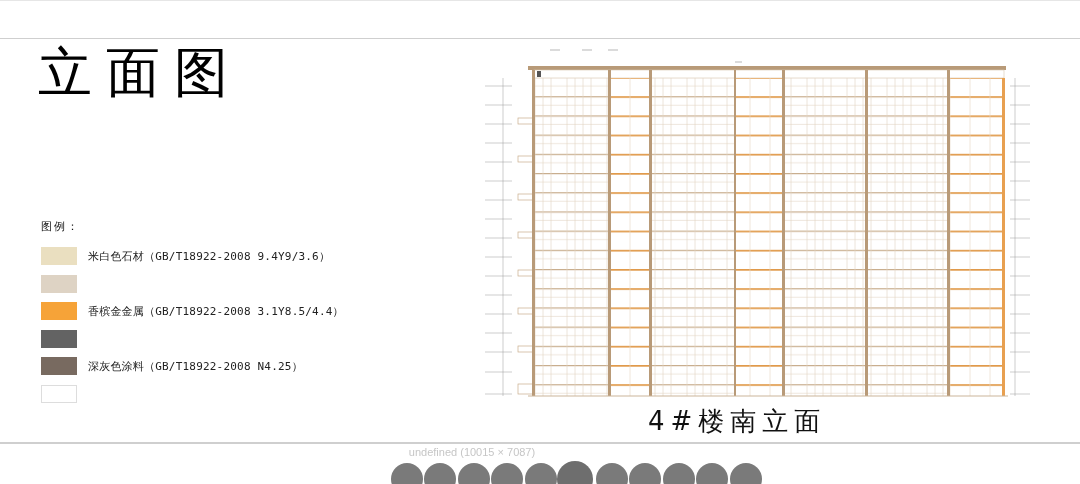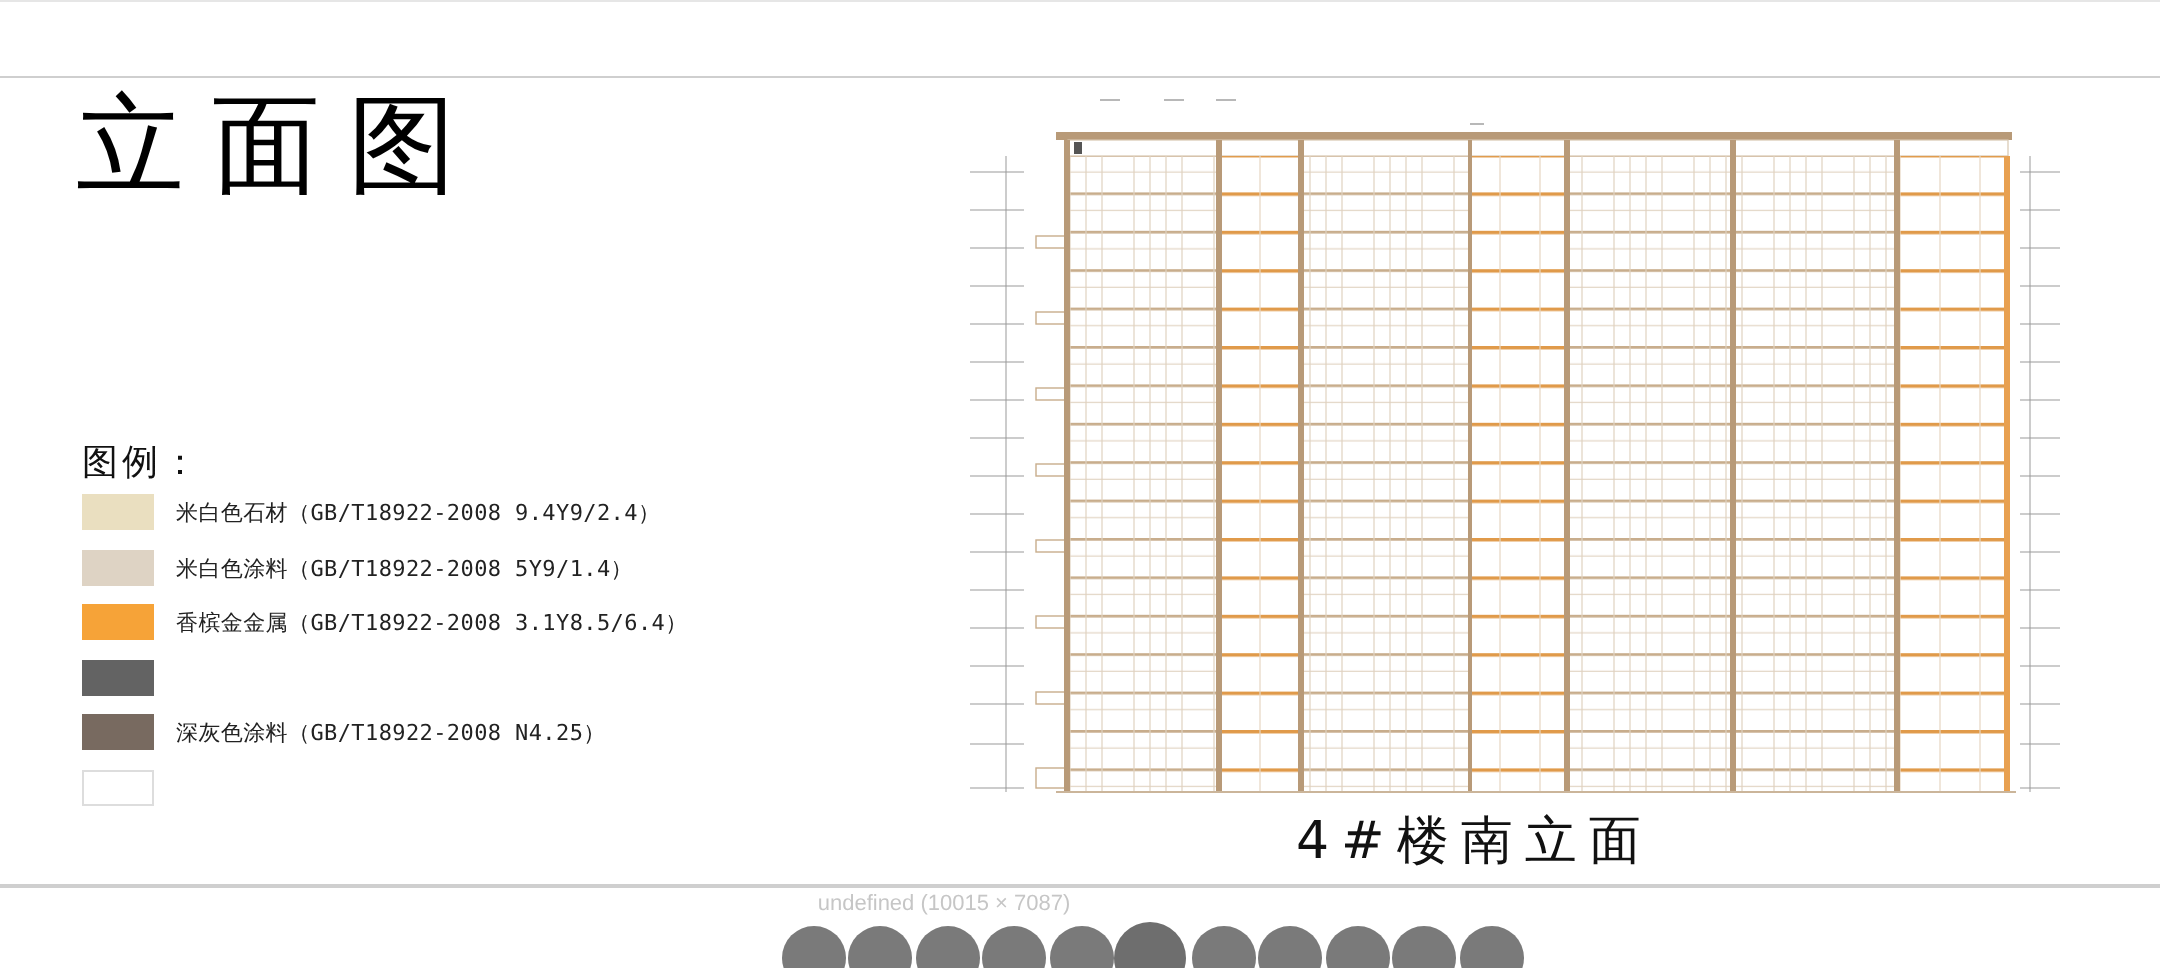"图例：" .legend-head { font-size: 18px -> 11px }
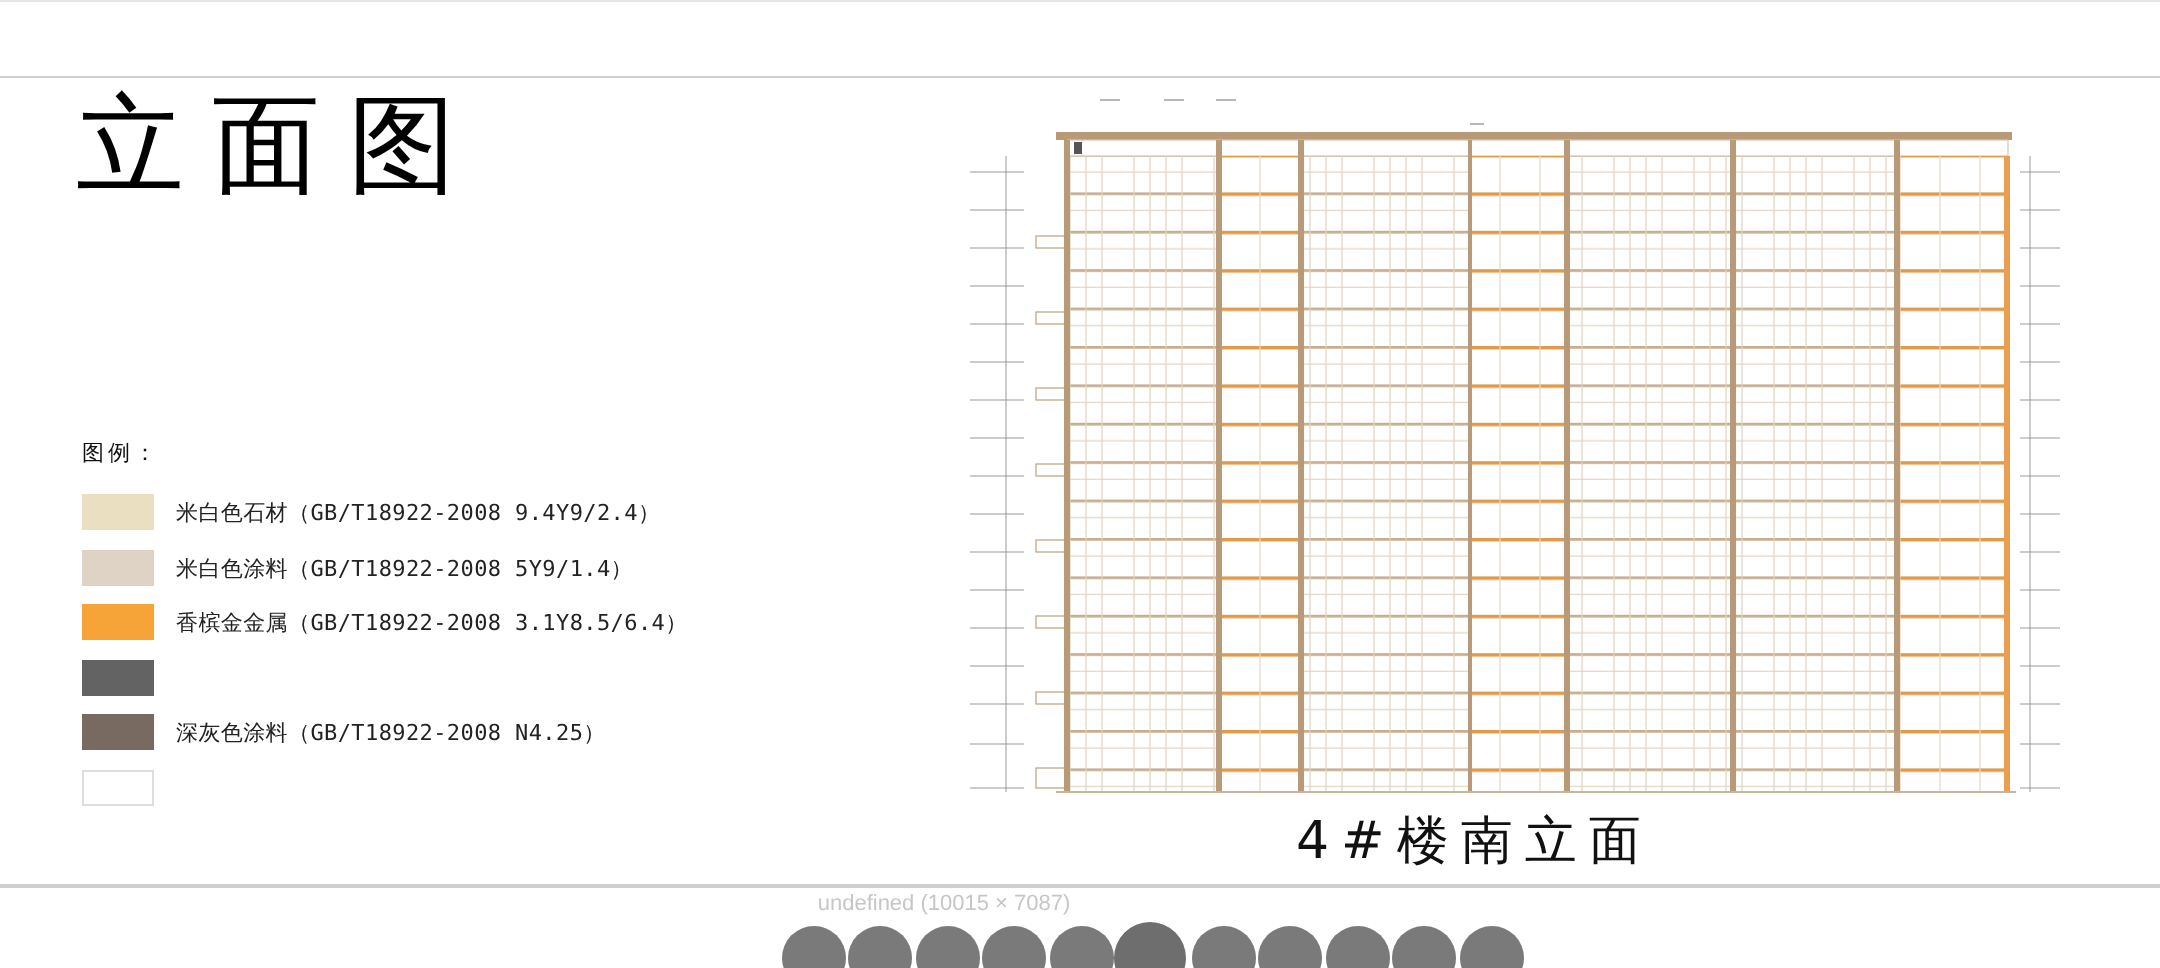"米白色石材（GB/T18922-2008 9.4Y9/2.4）" span.legend-text { text: 9.4Y9/2.4 -> 9.4Y9/3.6 }
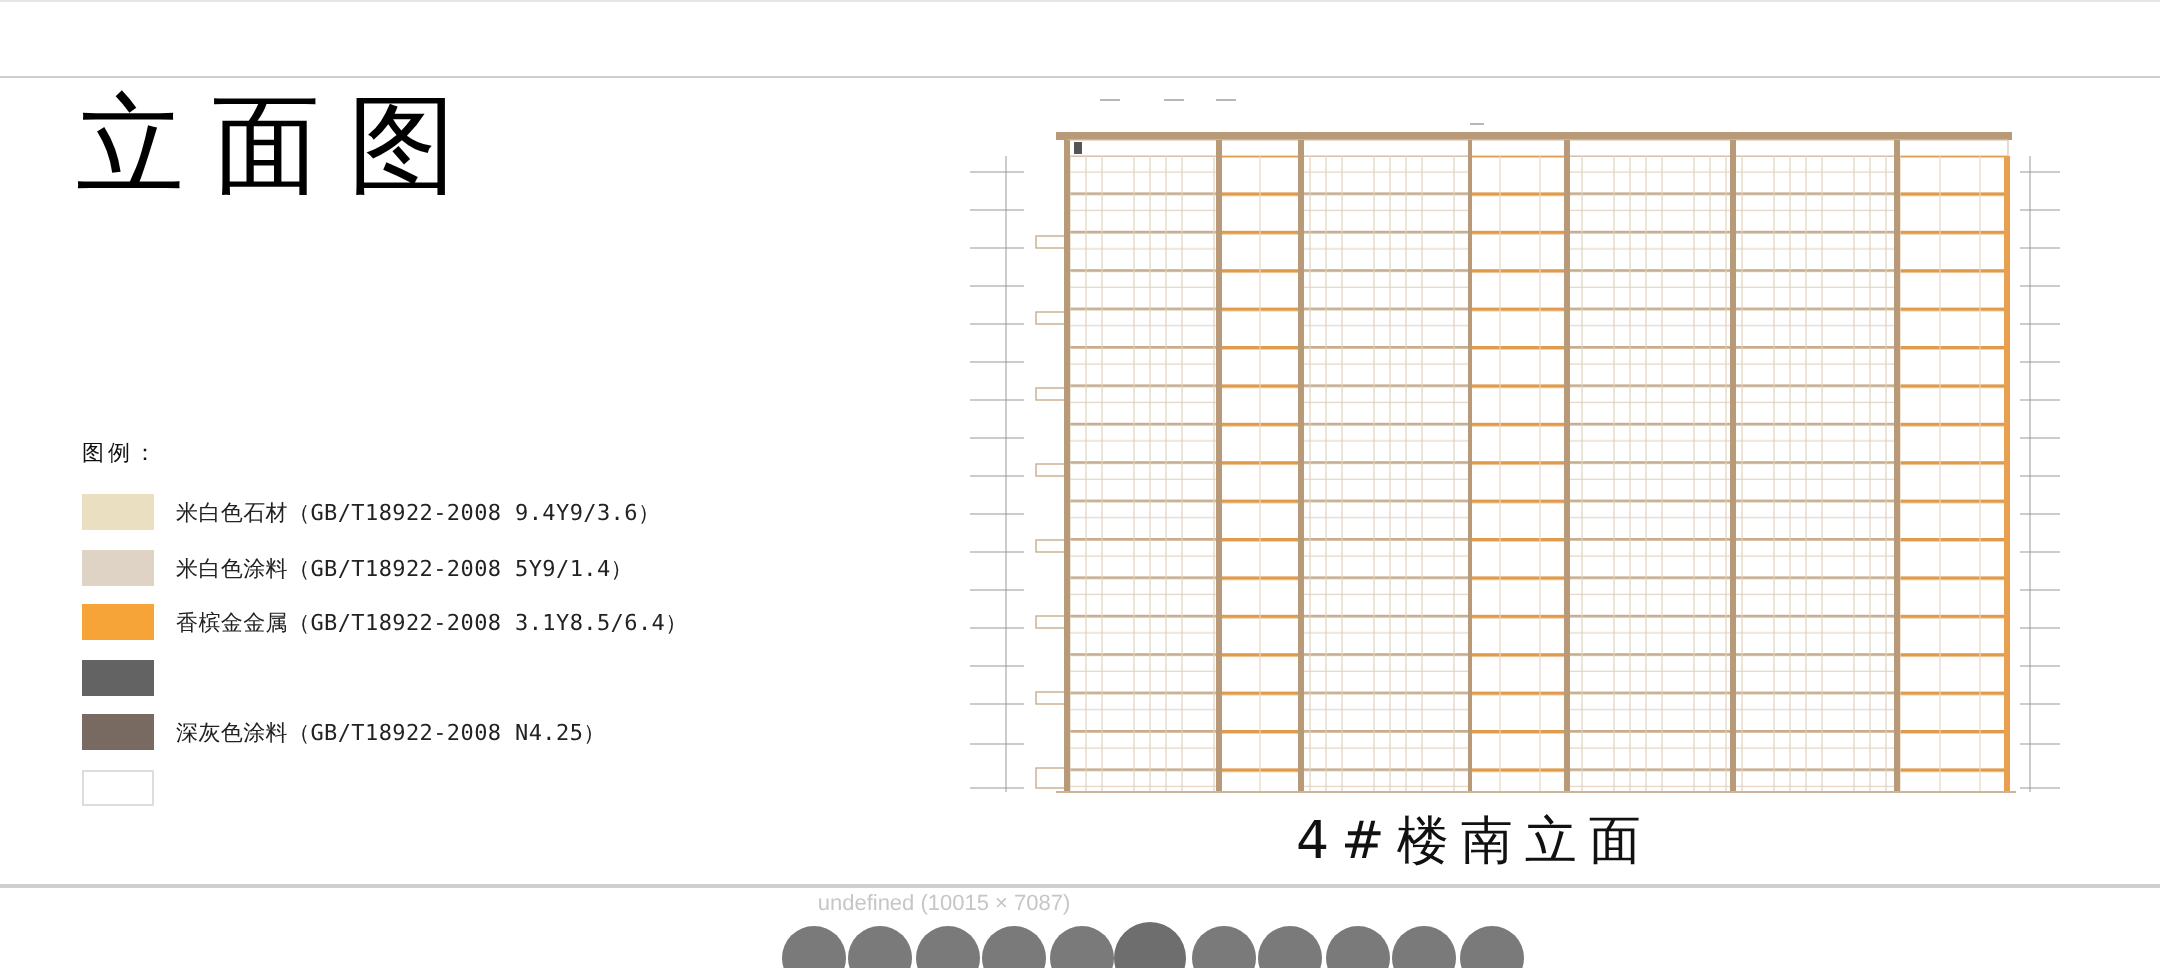"米白色涂料（GB/T18922-2008 5Y9/1.4）" span.legend-text { html: <span>米白色涂料（GB/T18922-2008 5Y9/1.4）</span> -> none }
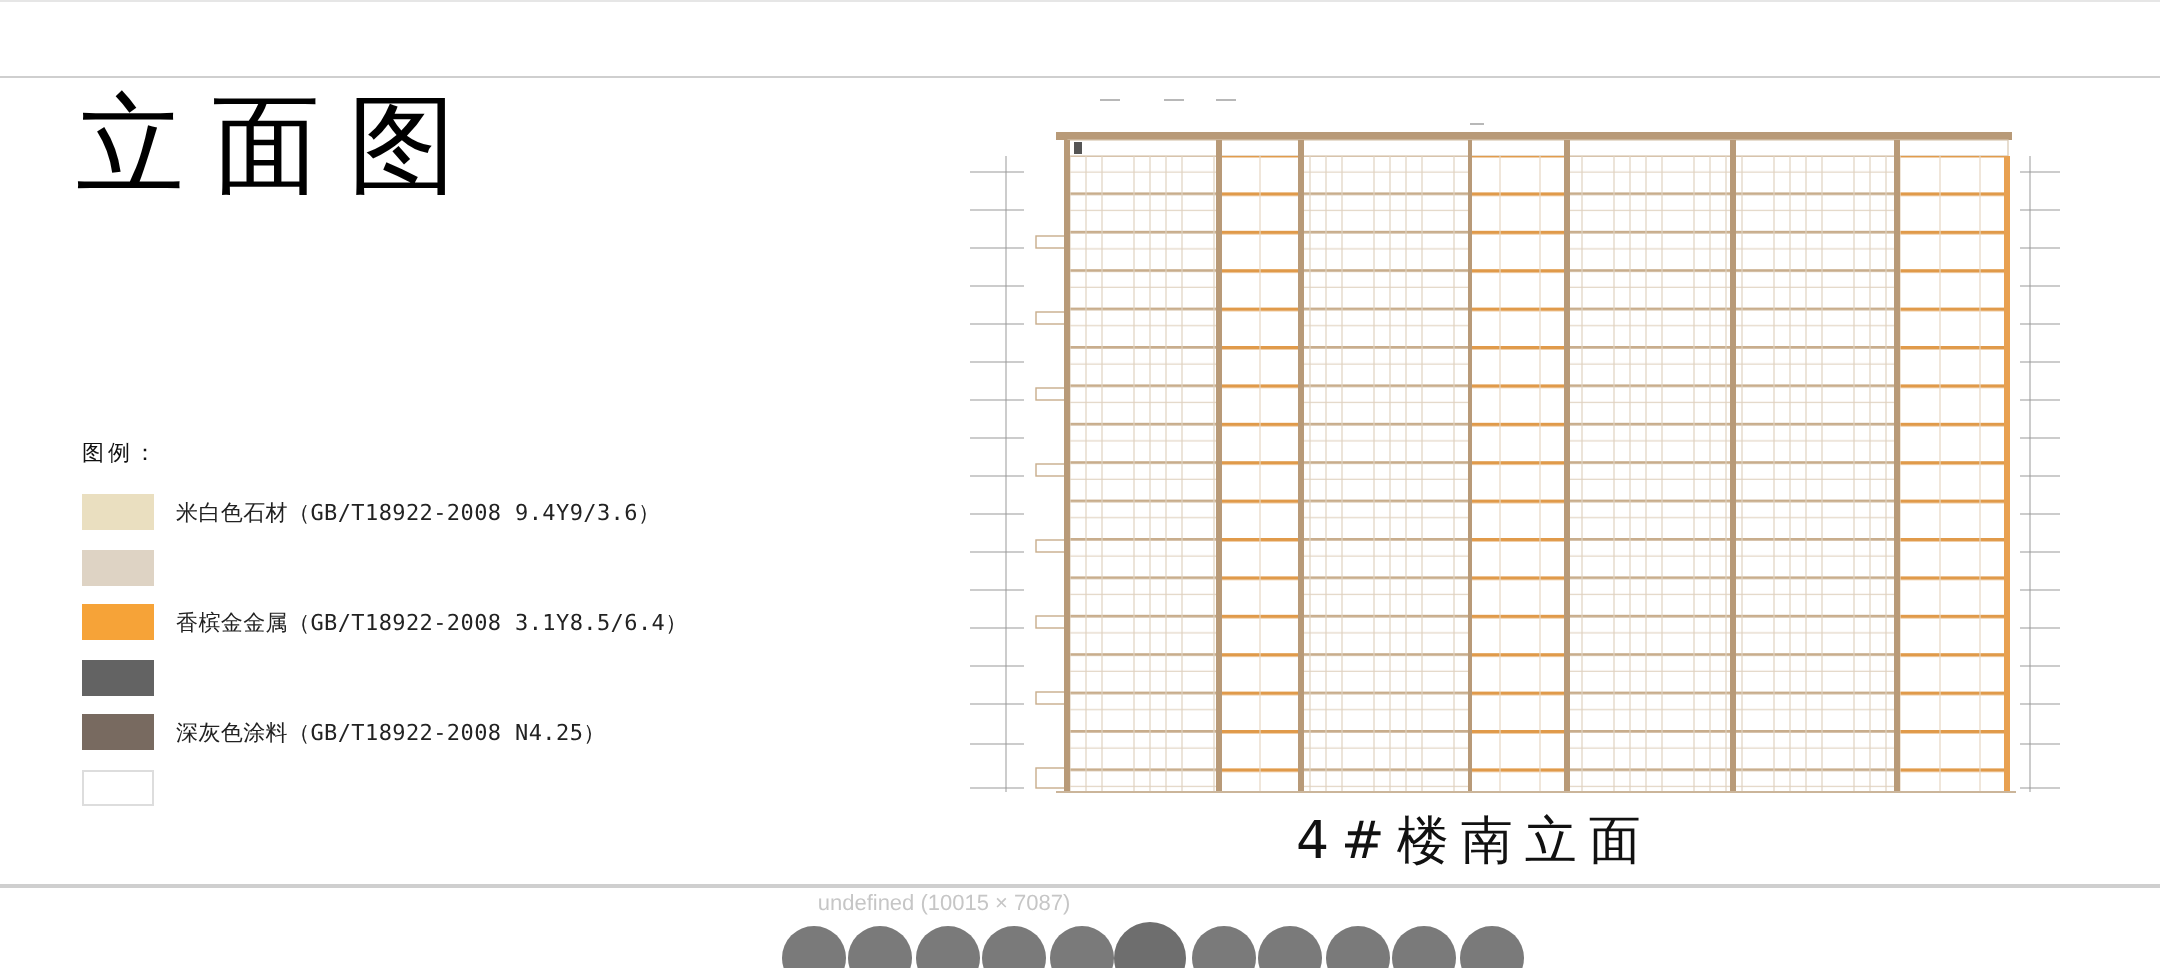"香槟金金属（GB/T18922-2008 3.1Y8.5/6.4）" span.legend-text { text: 3.1Y8.5/6.4 -> 3.1Y8.5/4.4 }
